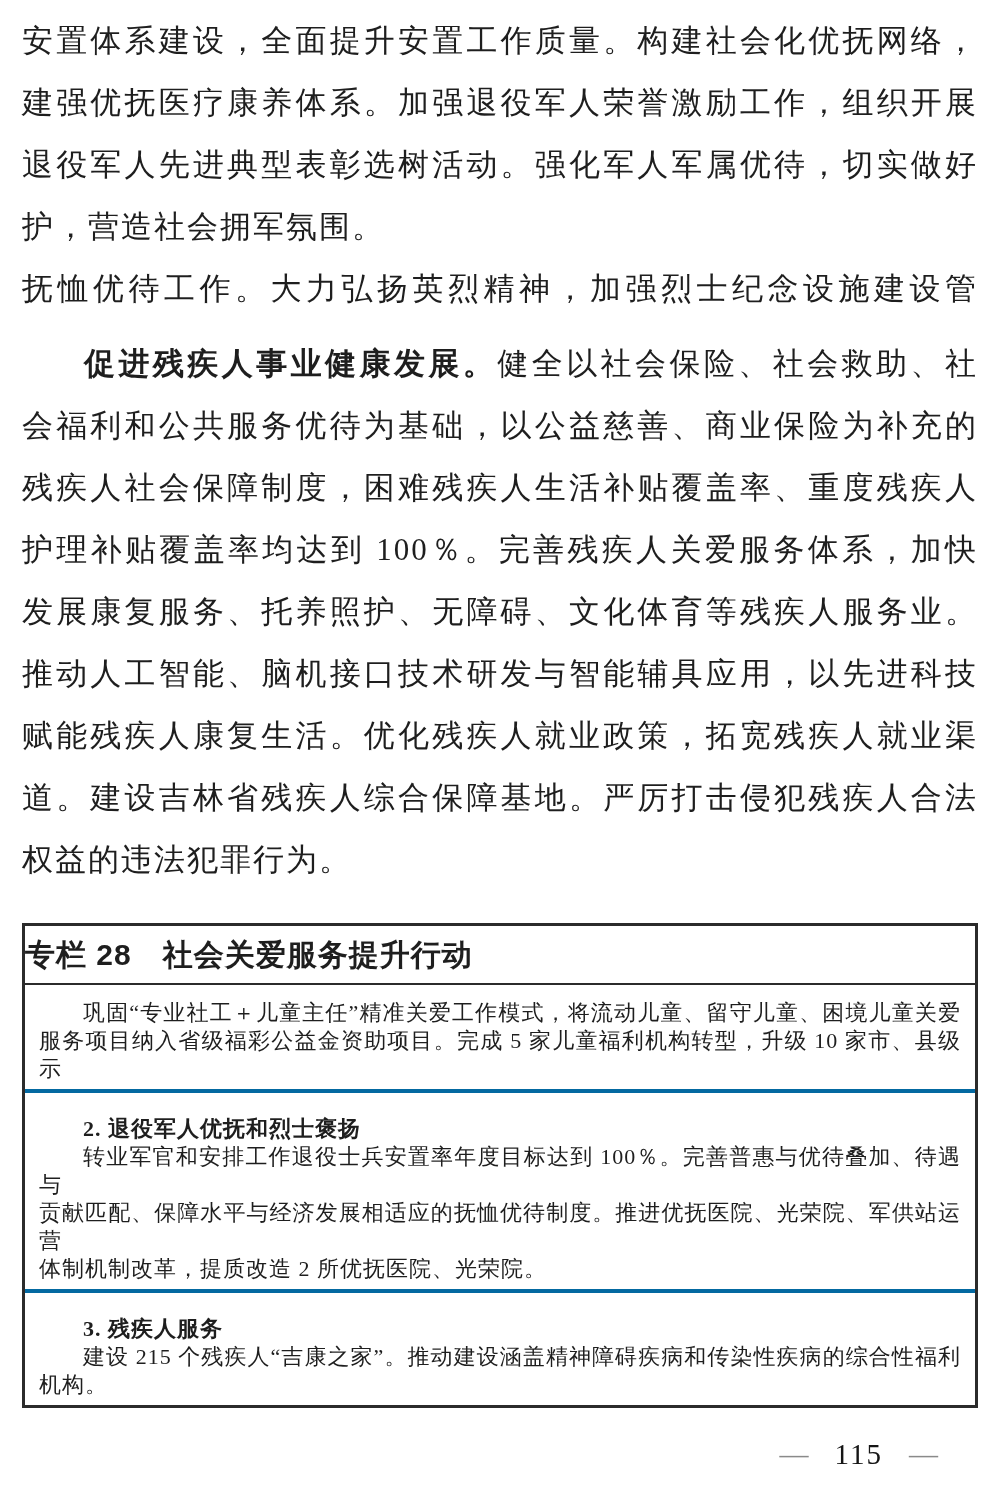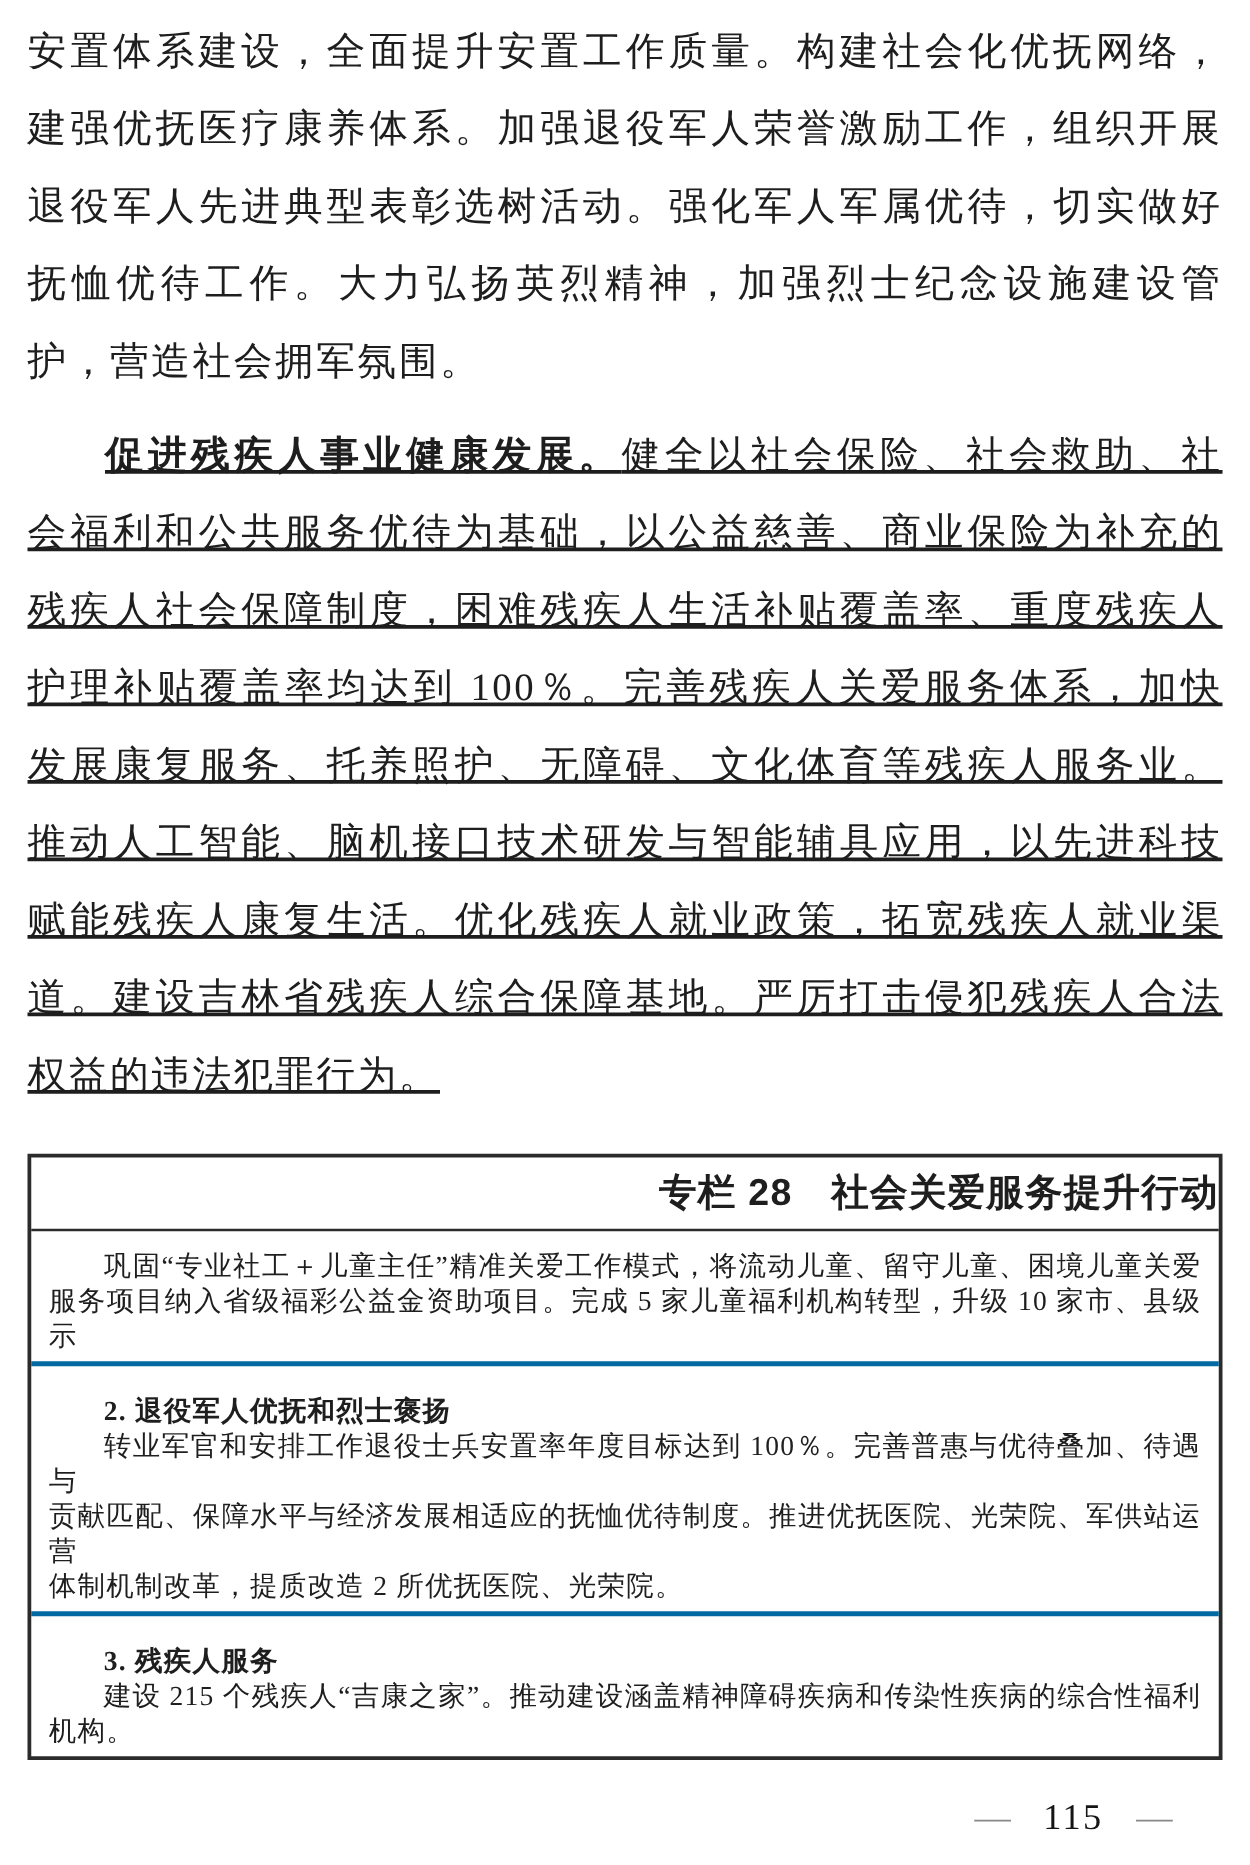"抚恤优待工作。大力弘扬英烈精神，加强烈士纪念设施建设管" div.line { order: before "护，营造社会拥军氛围。" -> after "护，营造社会拥军氛围。" }
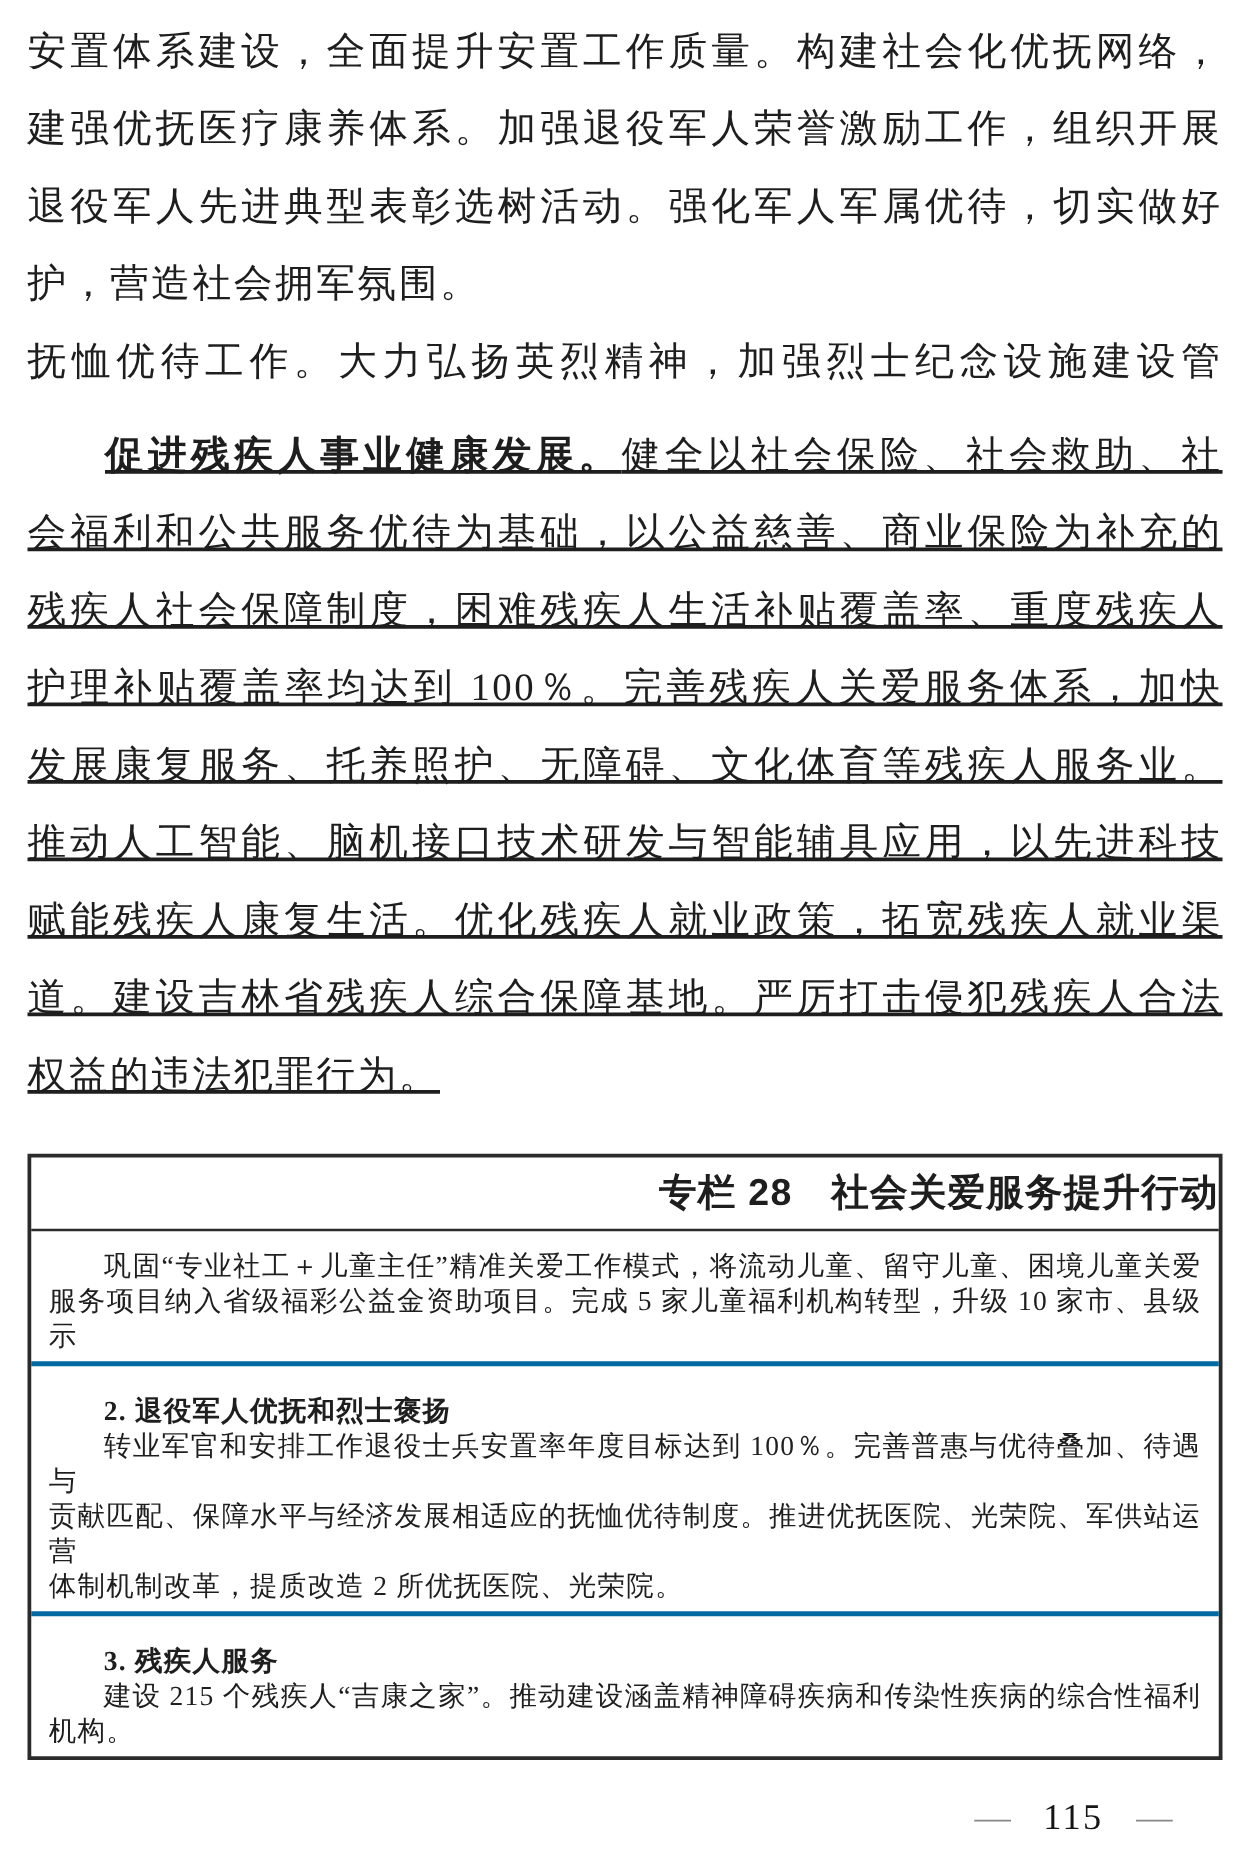"促进残疾人事业健康发展。健全以社会保险、社会救助、社" .para2 { text-decoration: underline -> none }
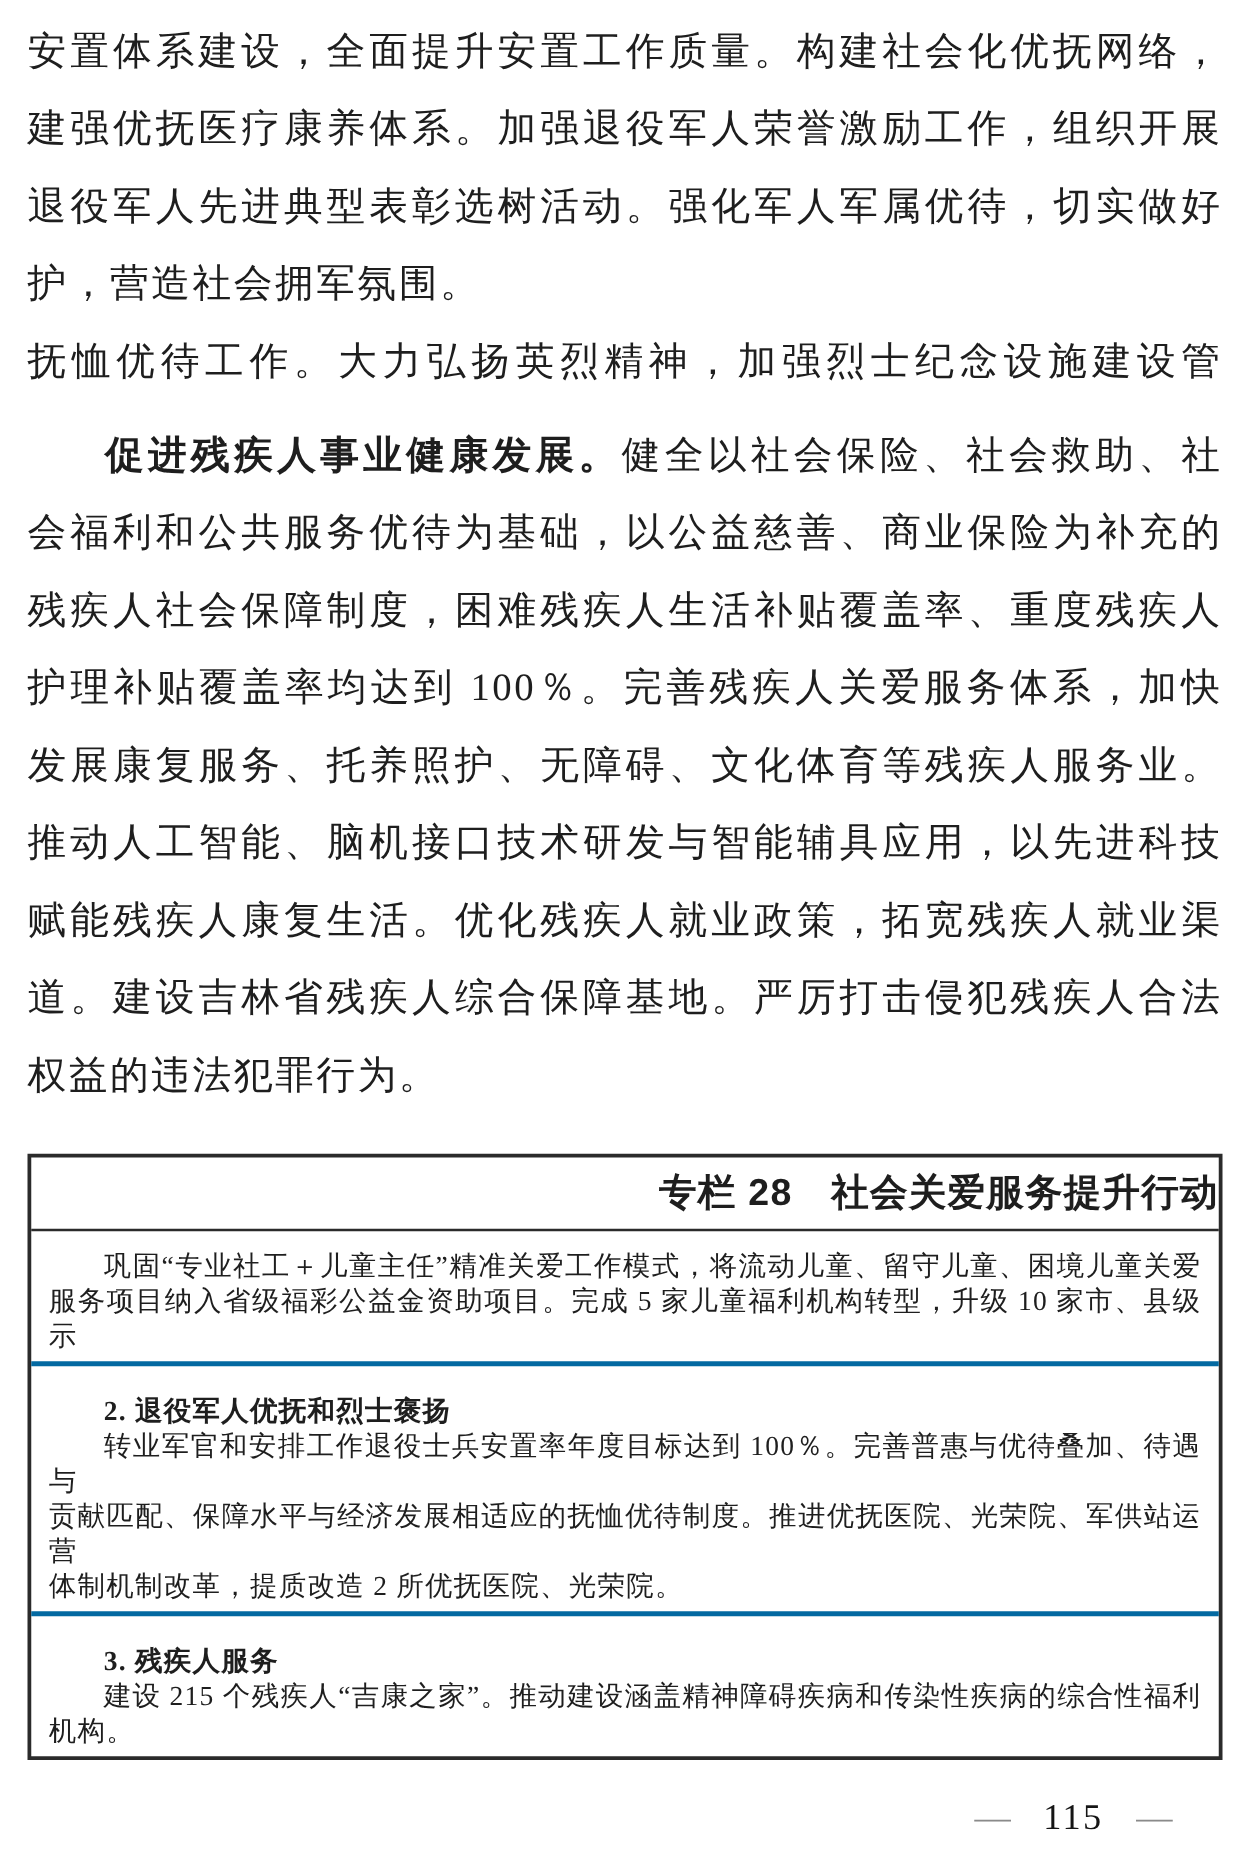"专栏 28 社会关爱服务提升行动" .panel-title { text-align: right -> left }
